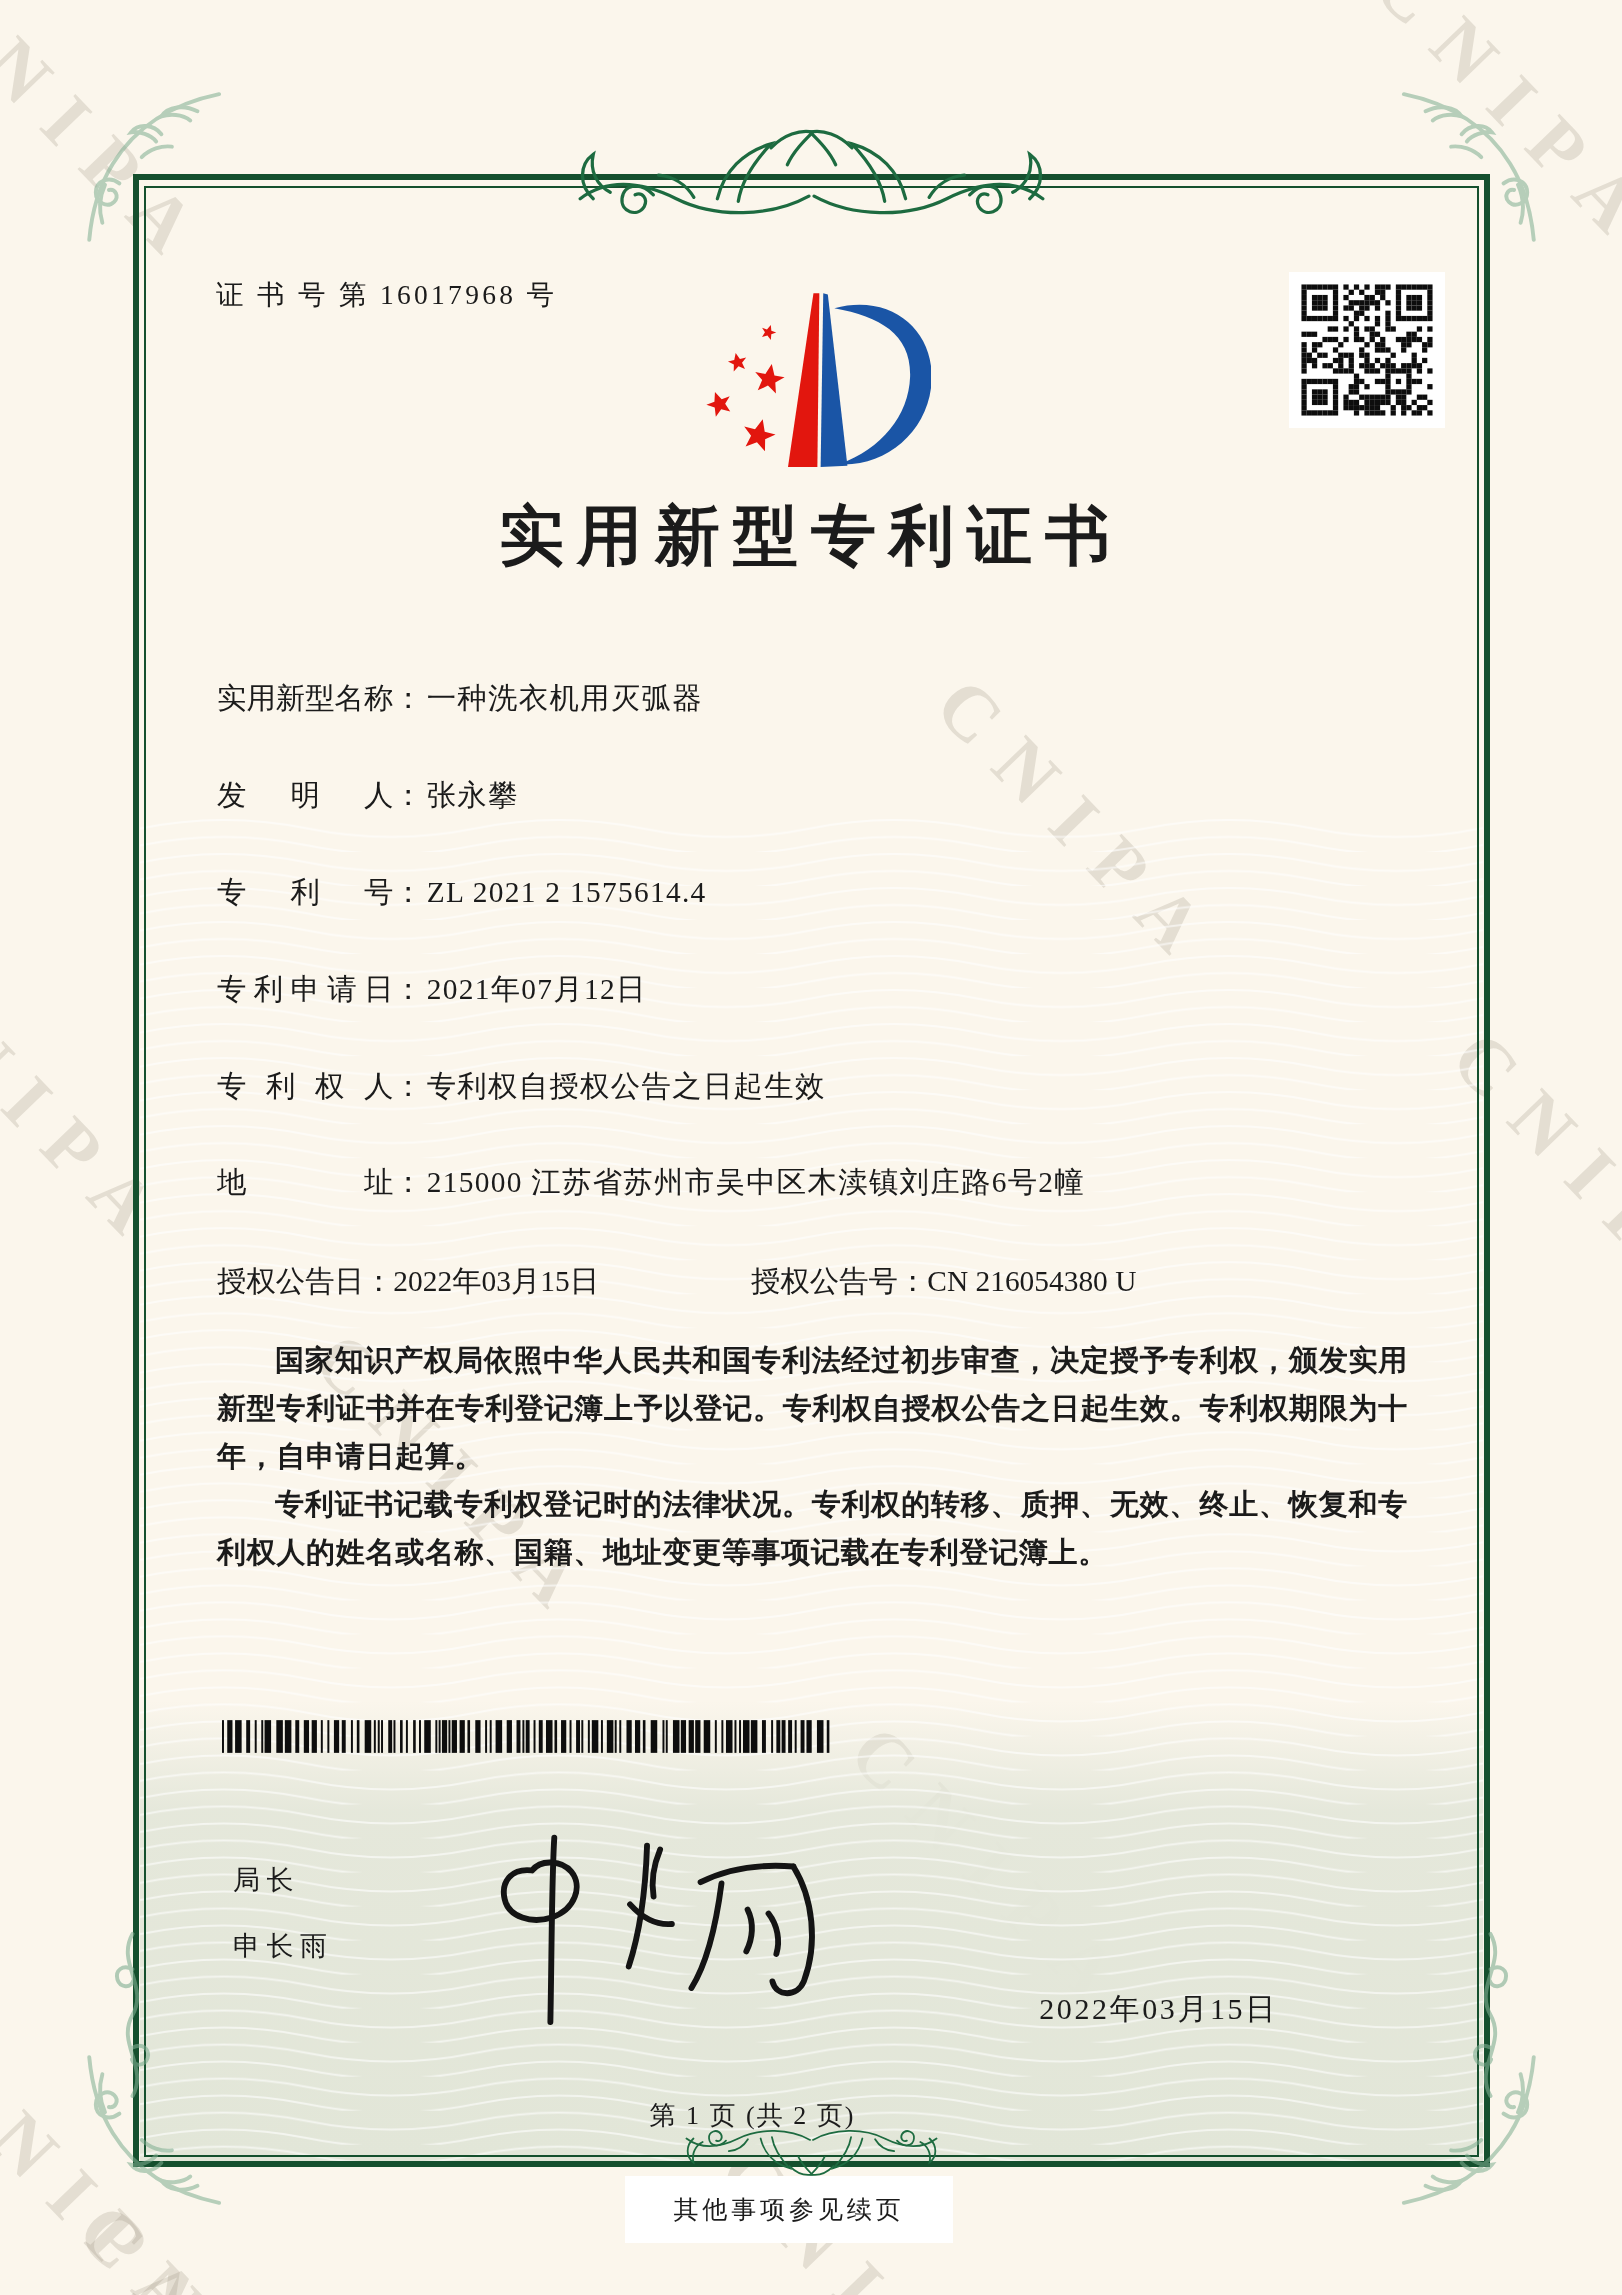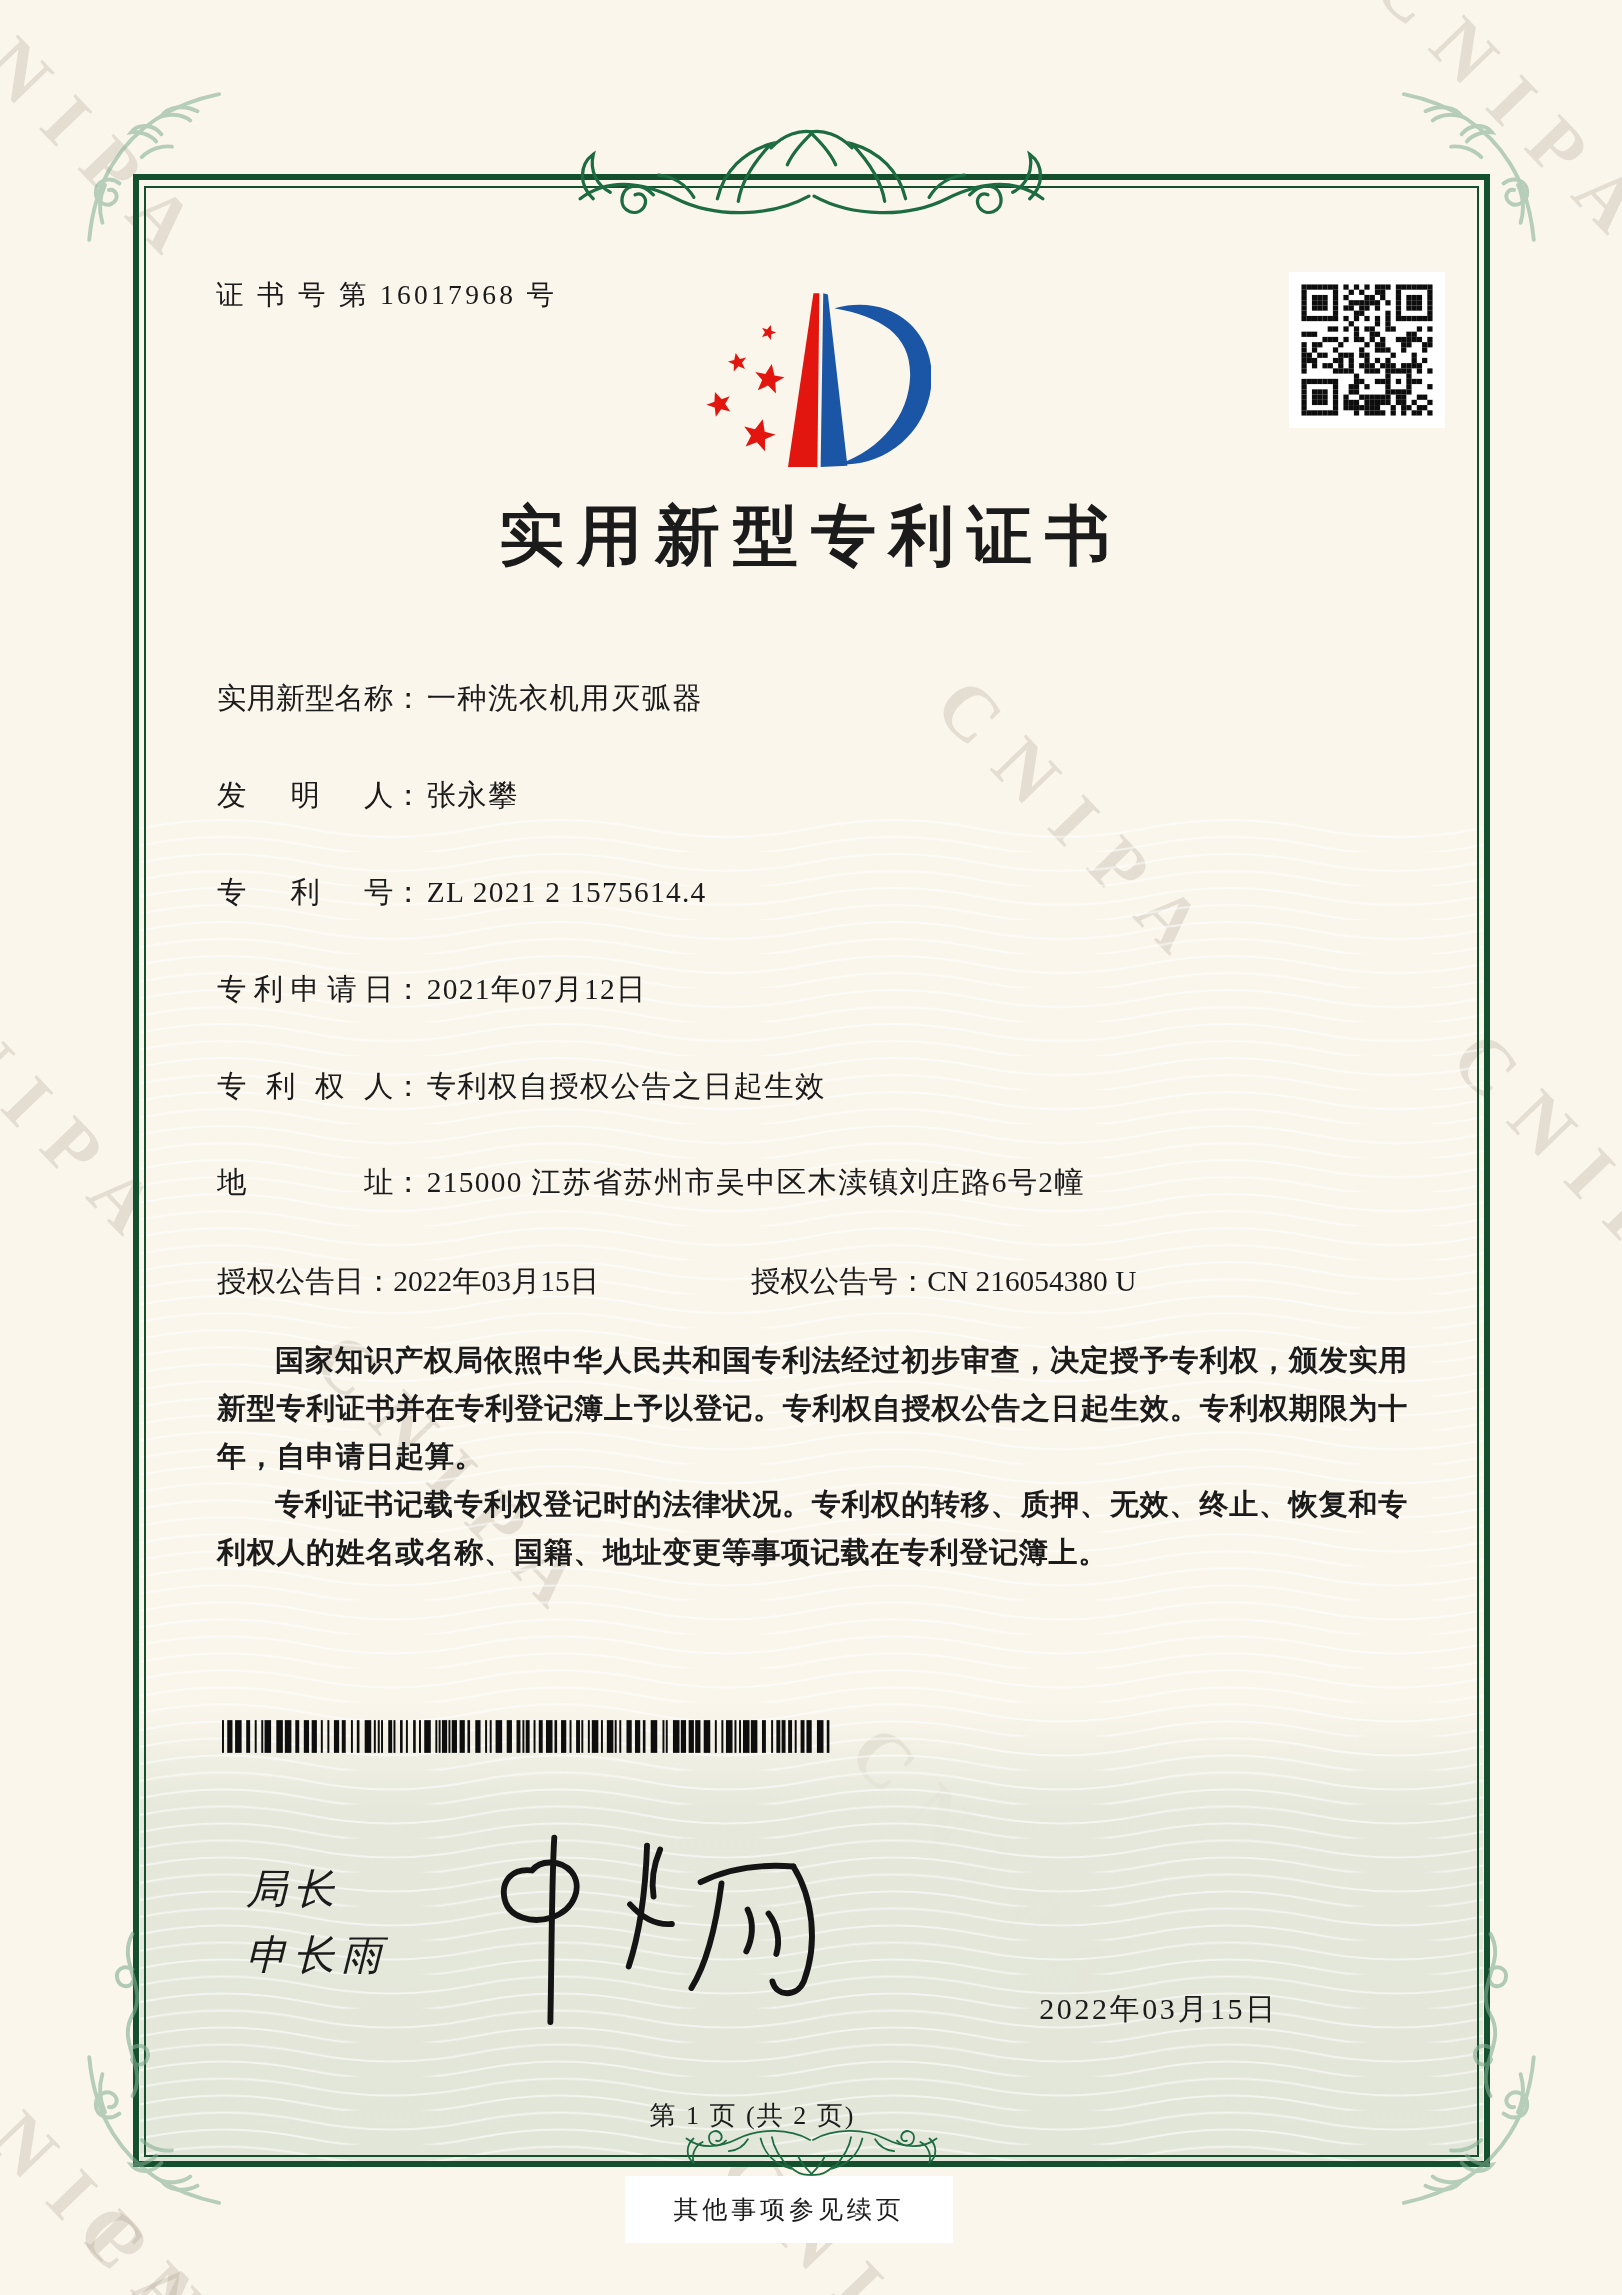"局长" .sig-label { font-size: 41px -> 27px; font-style: italic -> none; left: 246px -> 233px }
